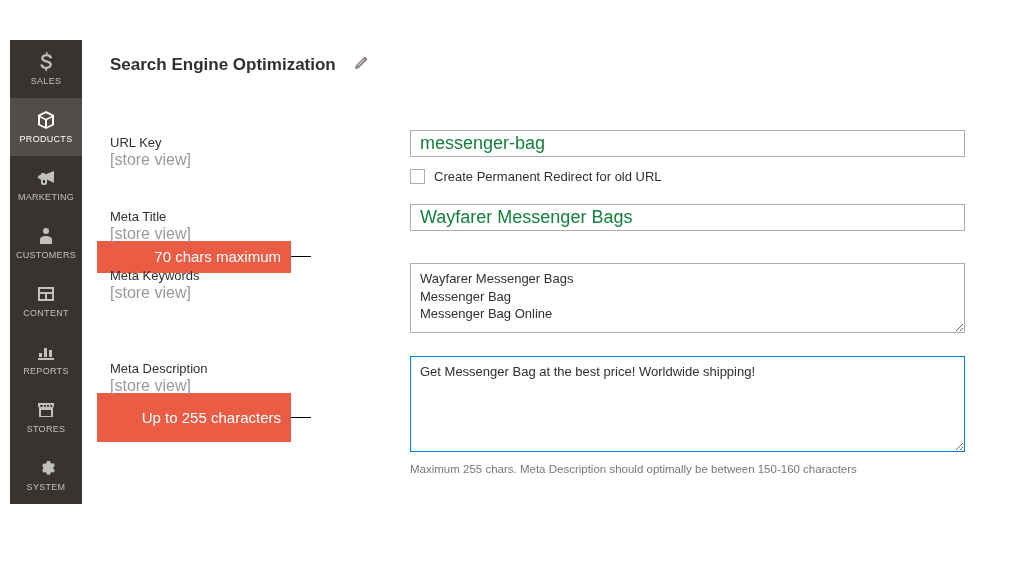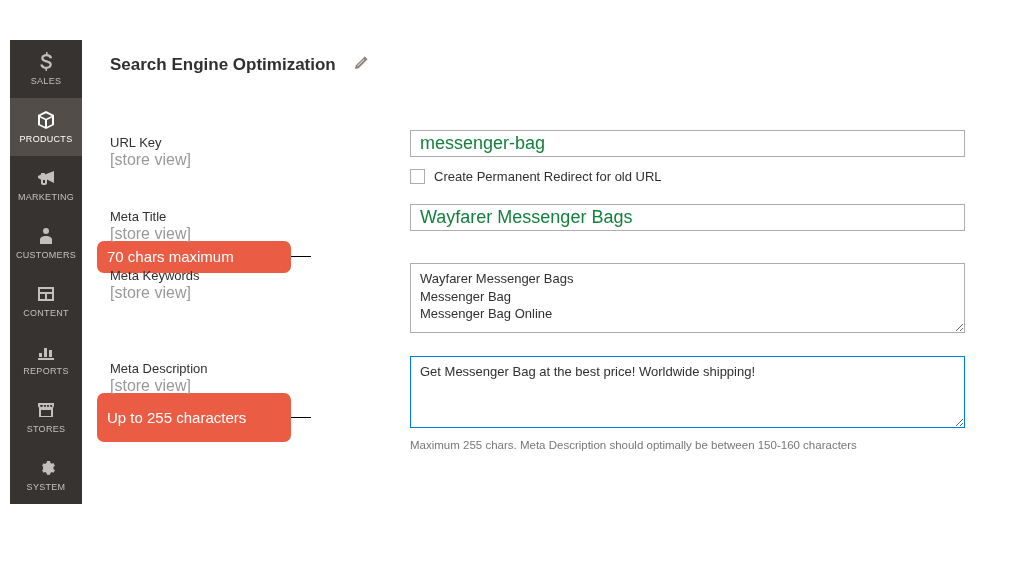"70 chars maximum" .callout { border-radius: 7px -> none; justify-content: flex-start -> flex-end }
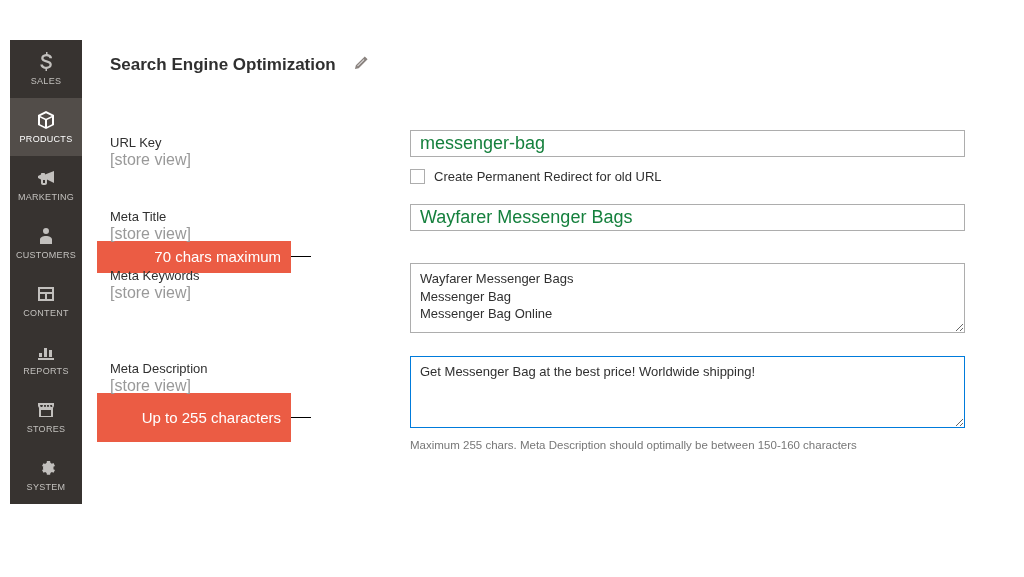"Get Messenger Bag at the" .textarea-input.focused { height: 72px -> 96px }
